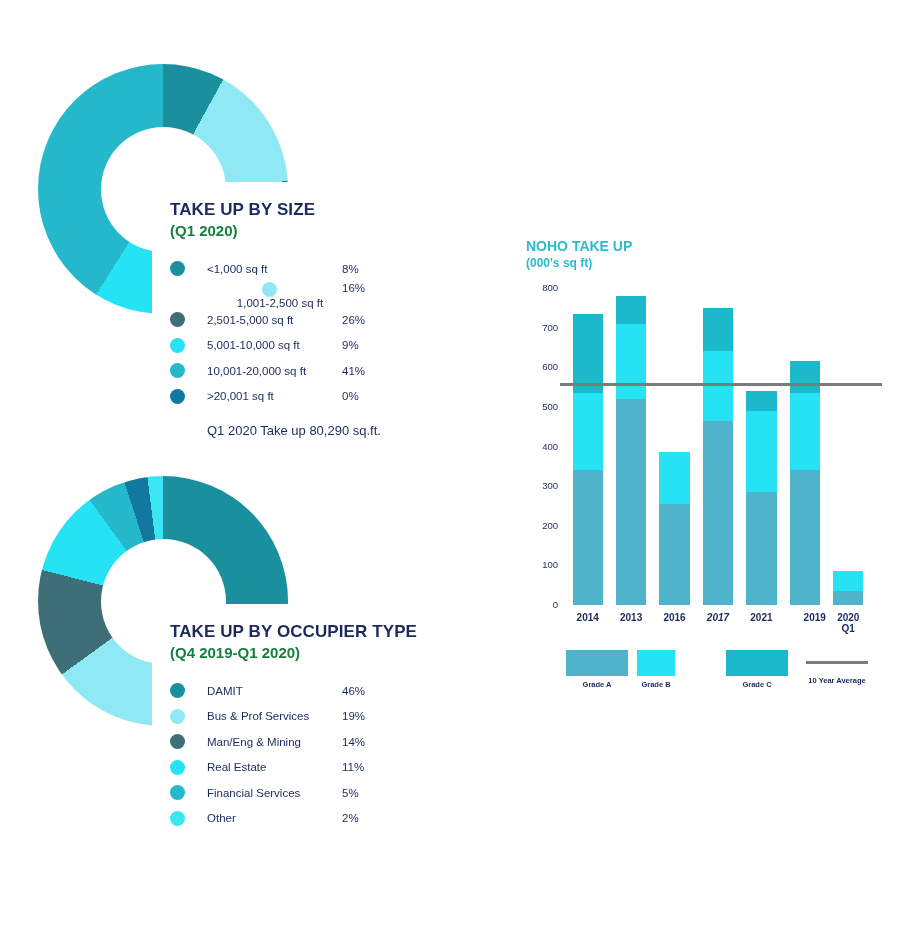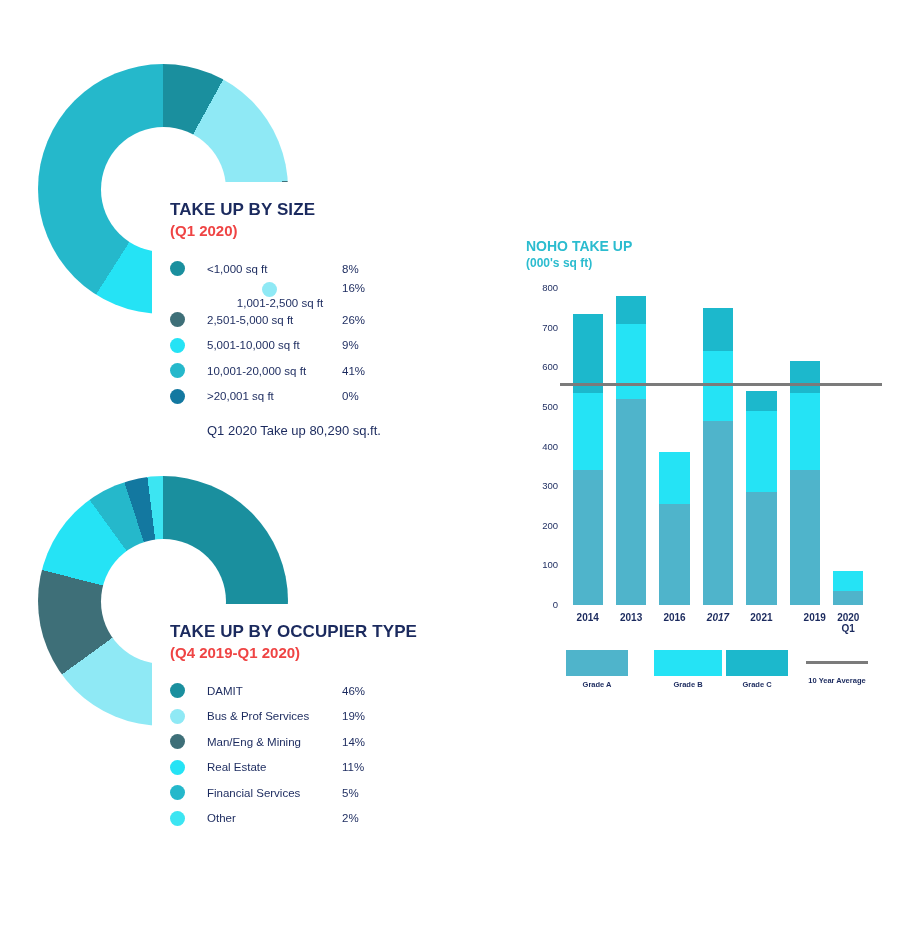"(Q1 2020)" .card-sub { color: #ef4444 -> #15803d }
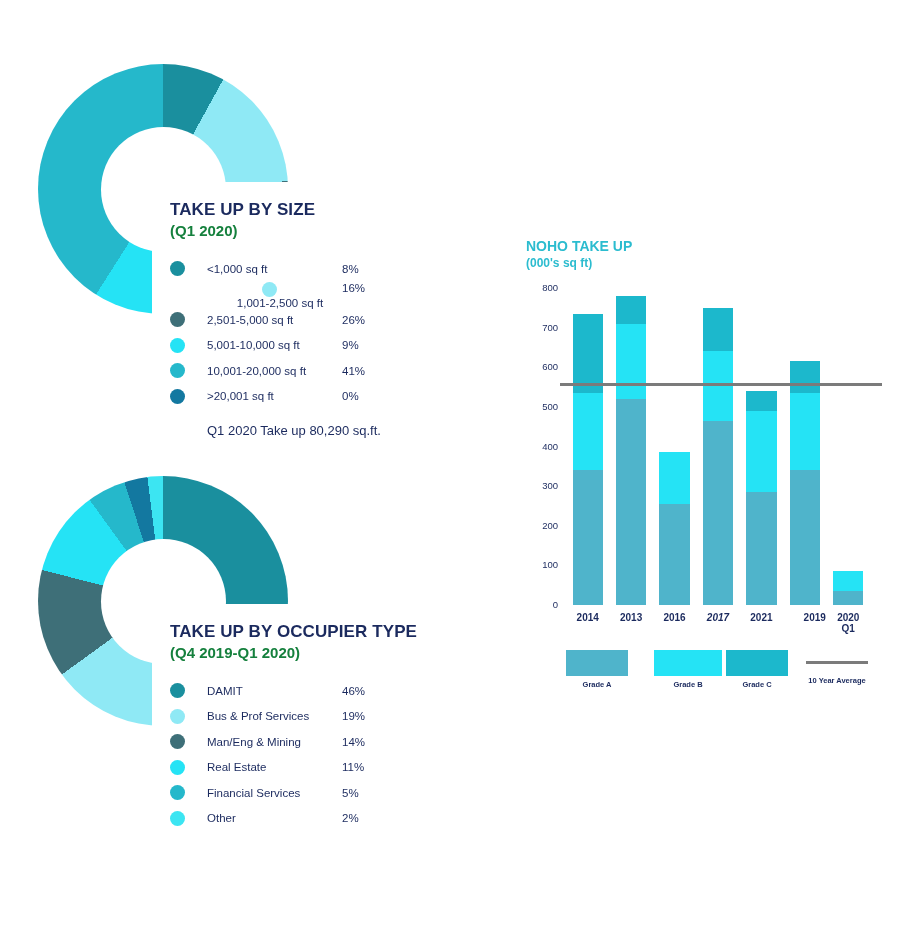"Grade B" div.blegend-item { left: 88px -> 71px; width: 68px -> 38px }
